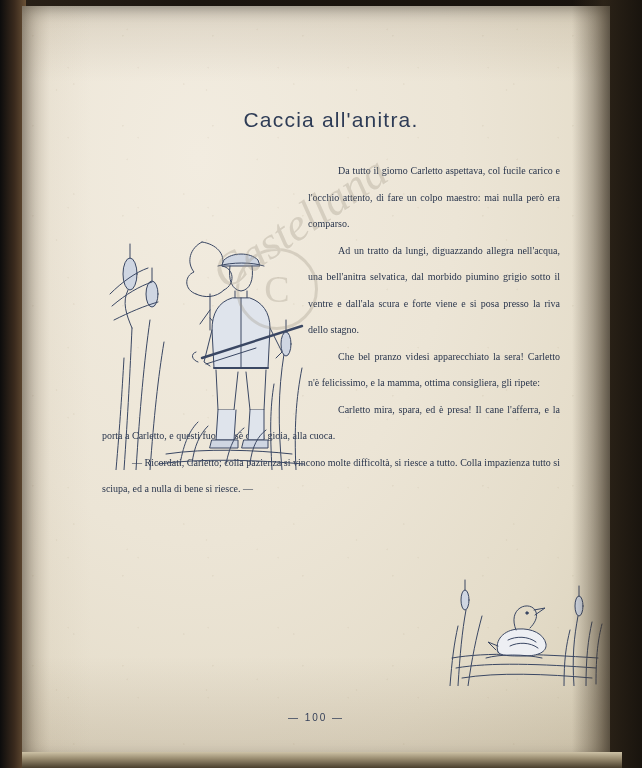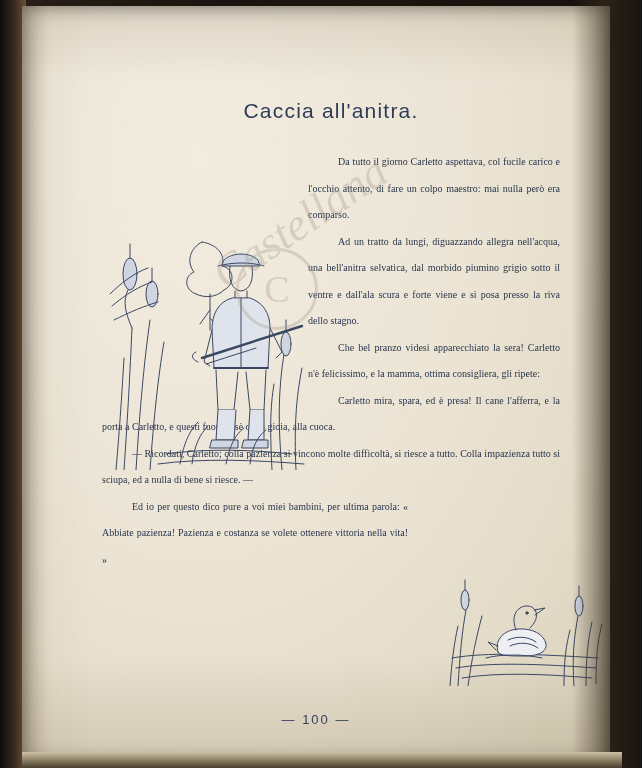"Caccia all'anitra." .title { margin: 7px 0 26px 0 -> 16px 0 26px 0 }
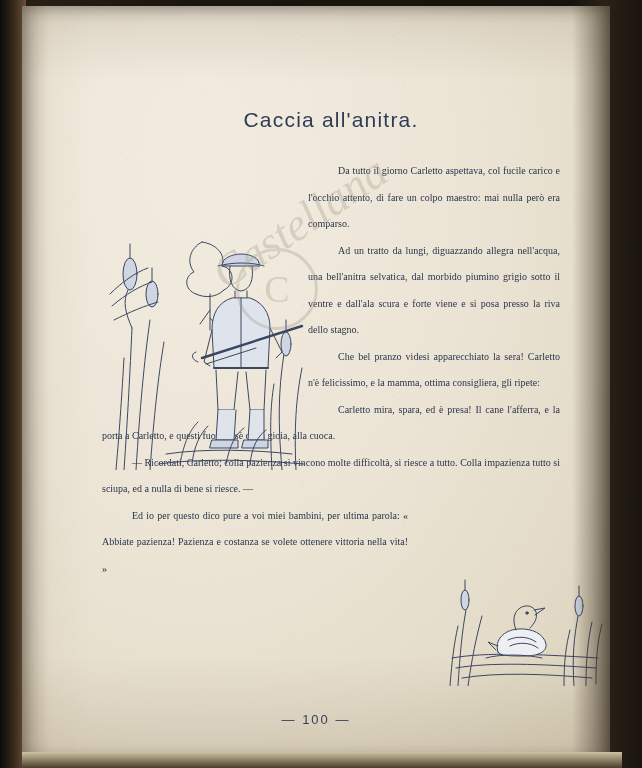"Ed io per questo dico" p { html: <p>Ed io per questo dico pure a voi miei bambini, per ultima parola: « Abbiate pazienza! Pazienza e costanza se volete ottenere vittoria nella vita! »</p> -> none }
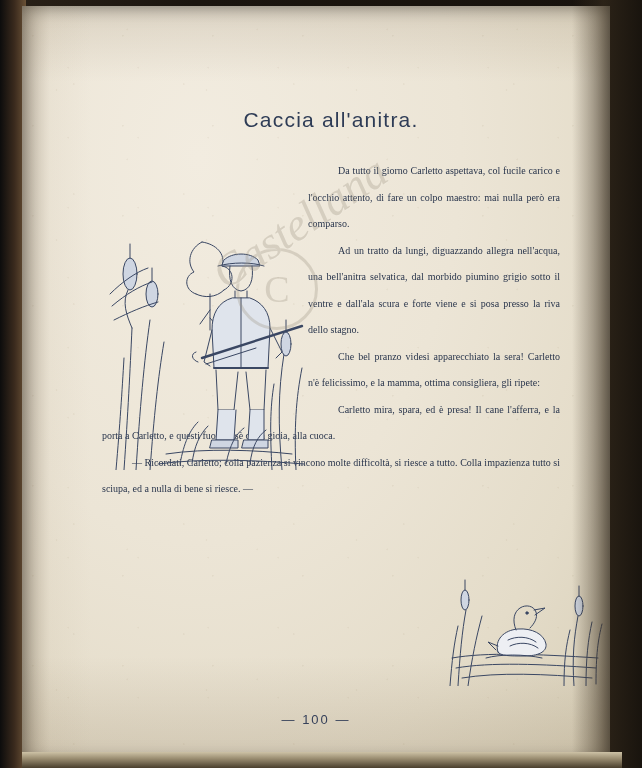"— 100 —" .folio { font-size: 13px -> 10px }
